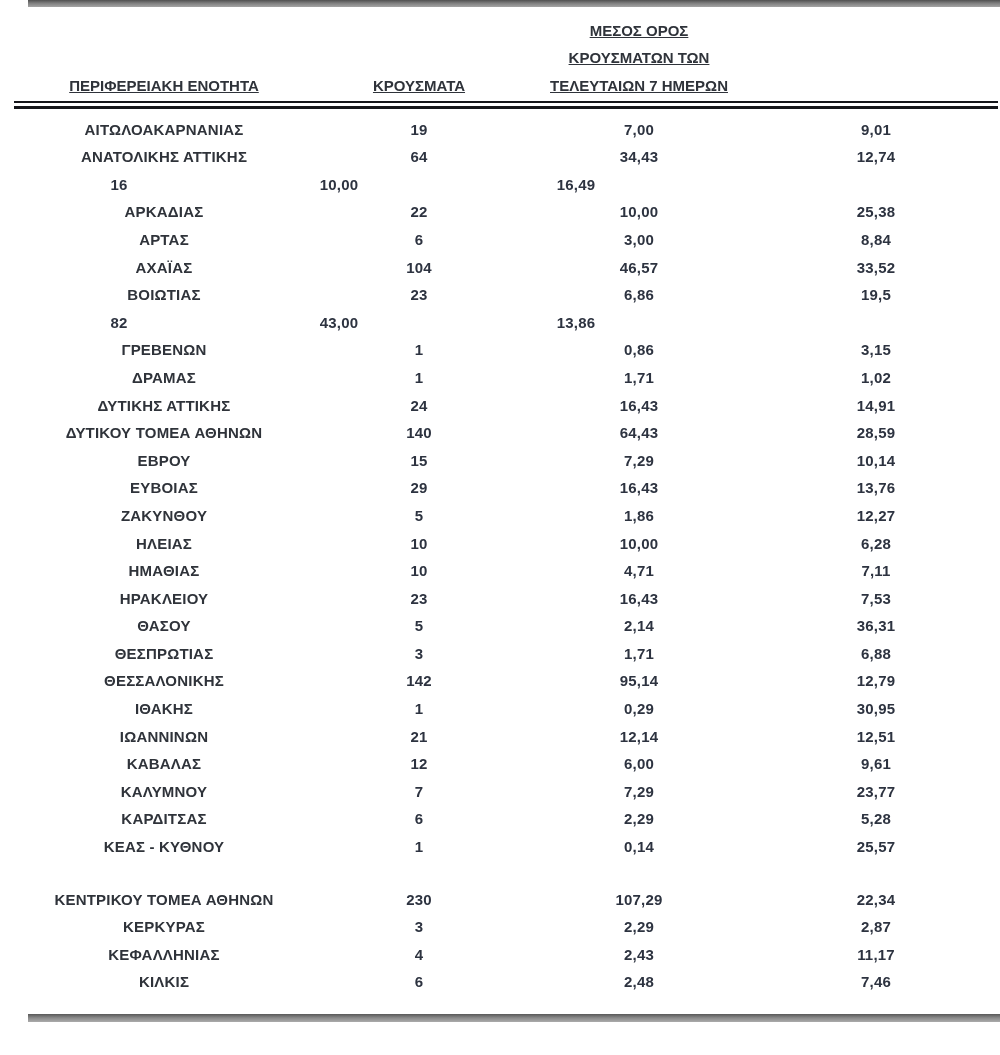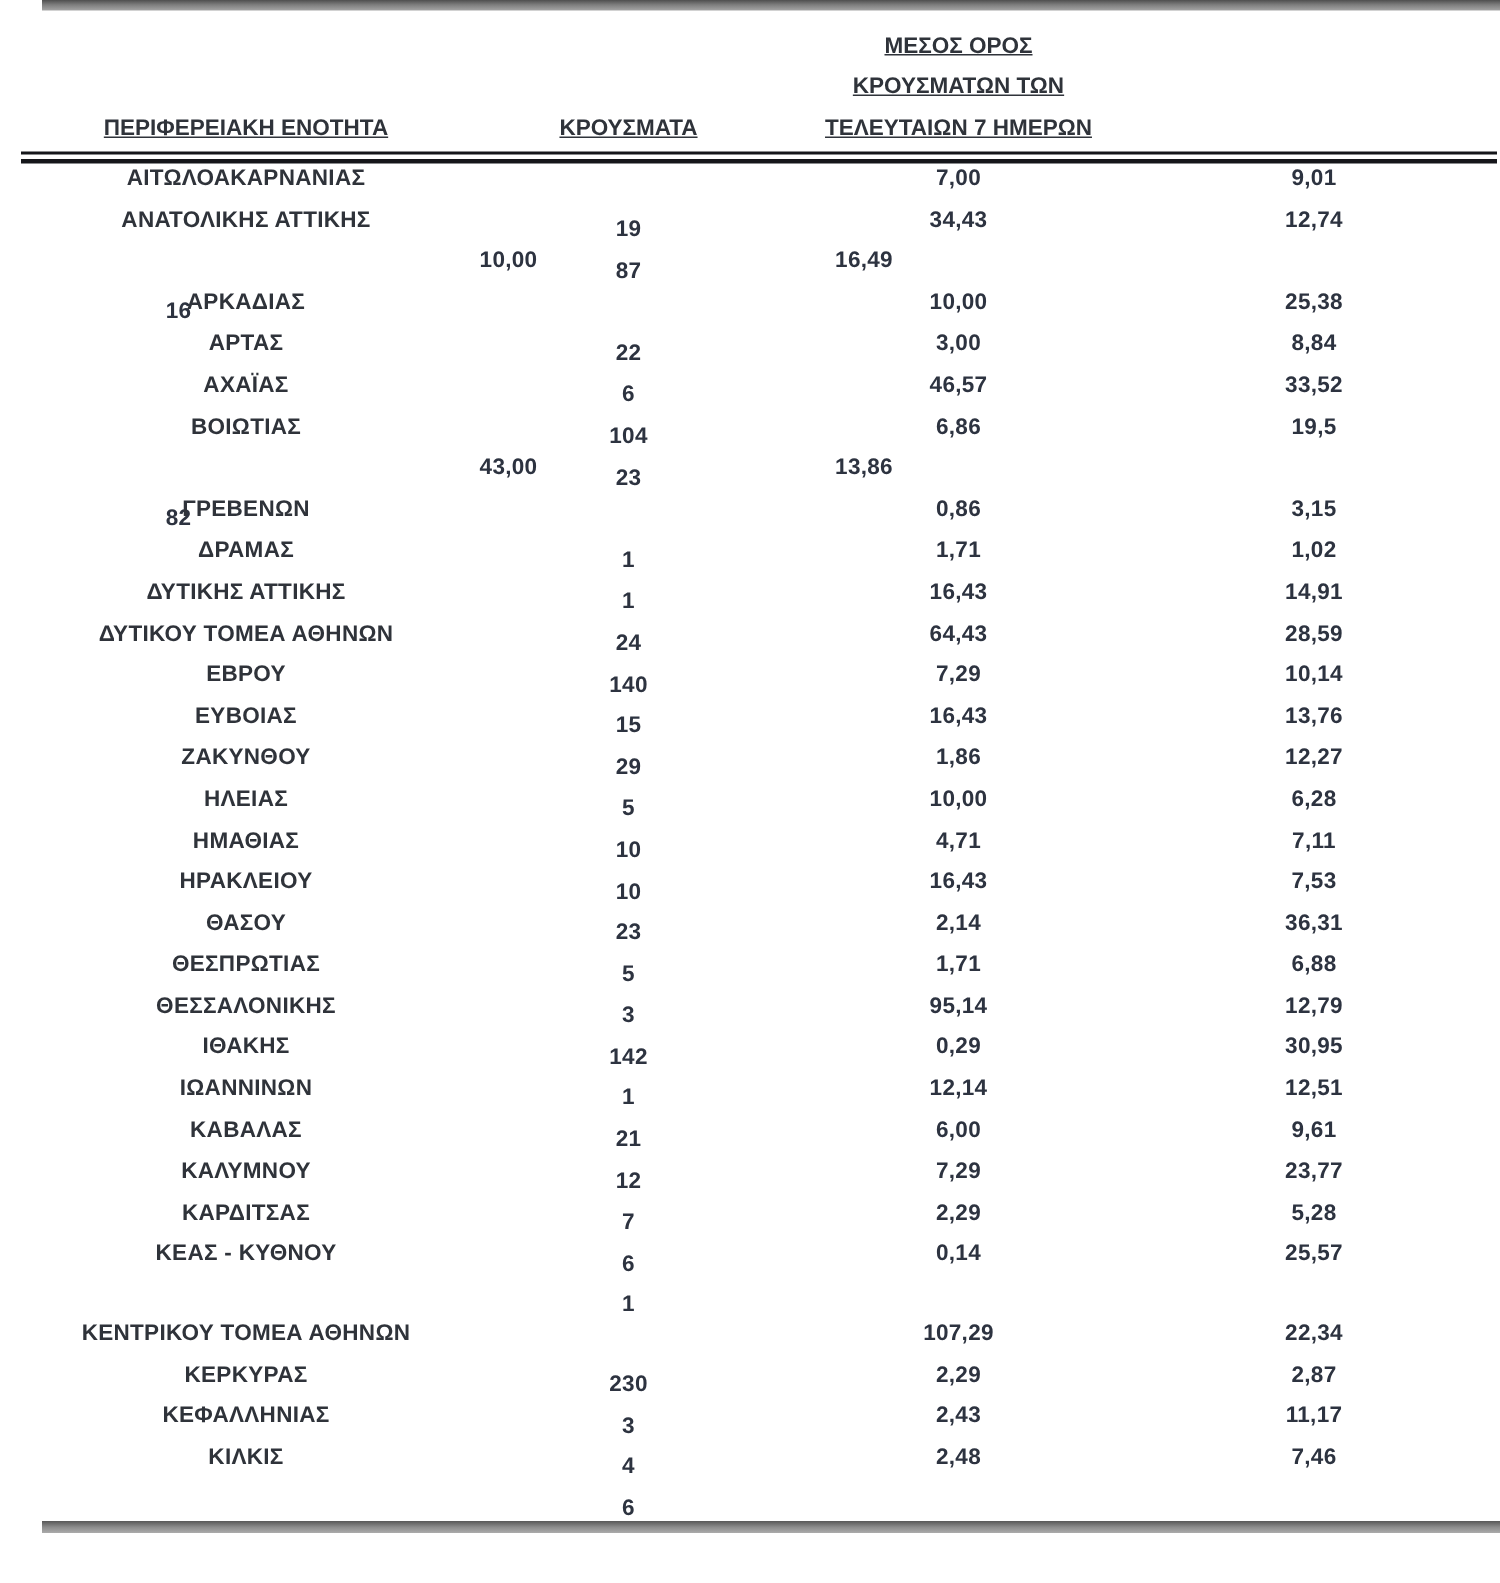"ΚΡΟΥΣΜΑΤΑ" .col2 { margin-top: 34px -> none }
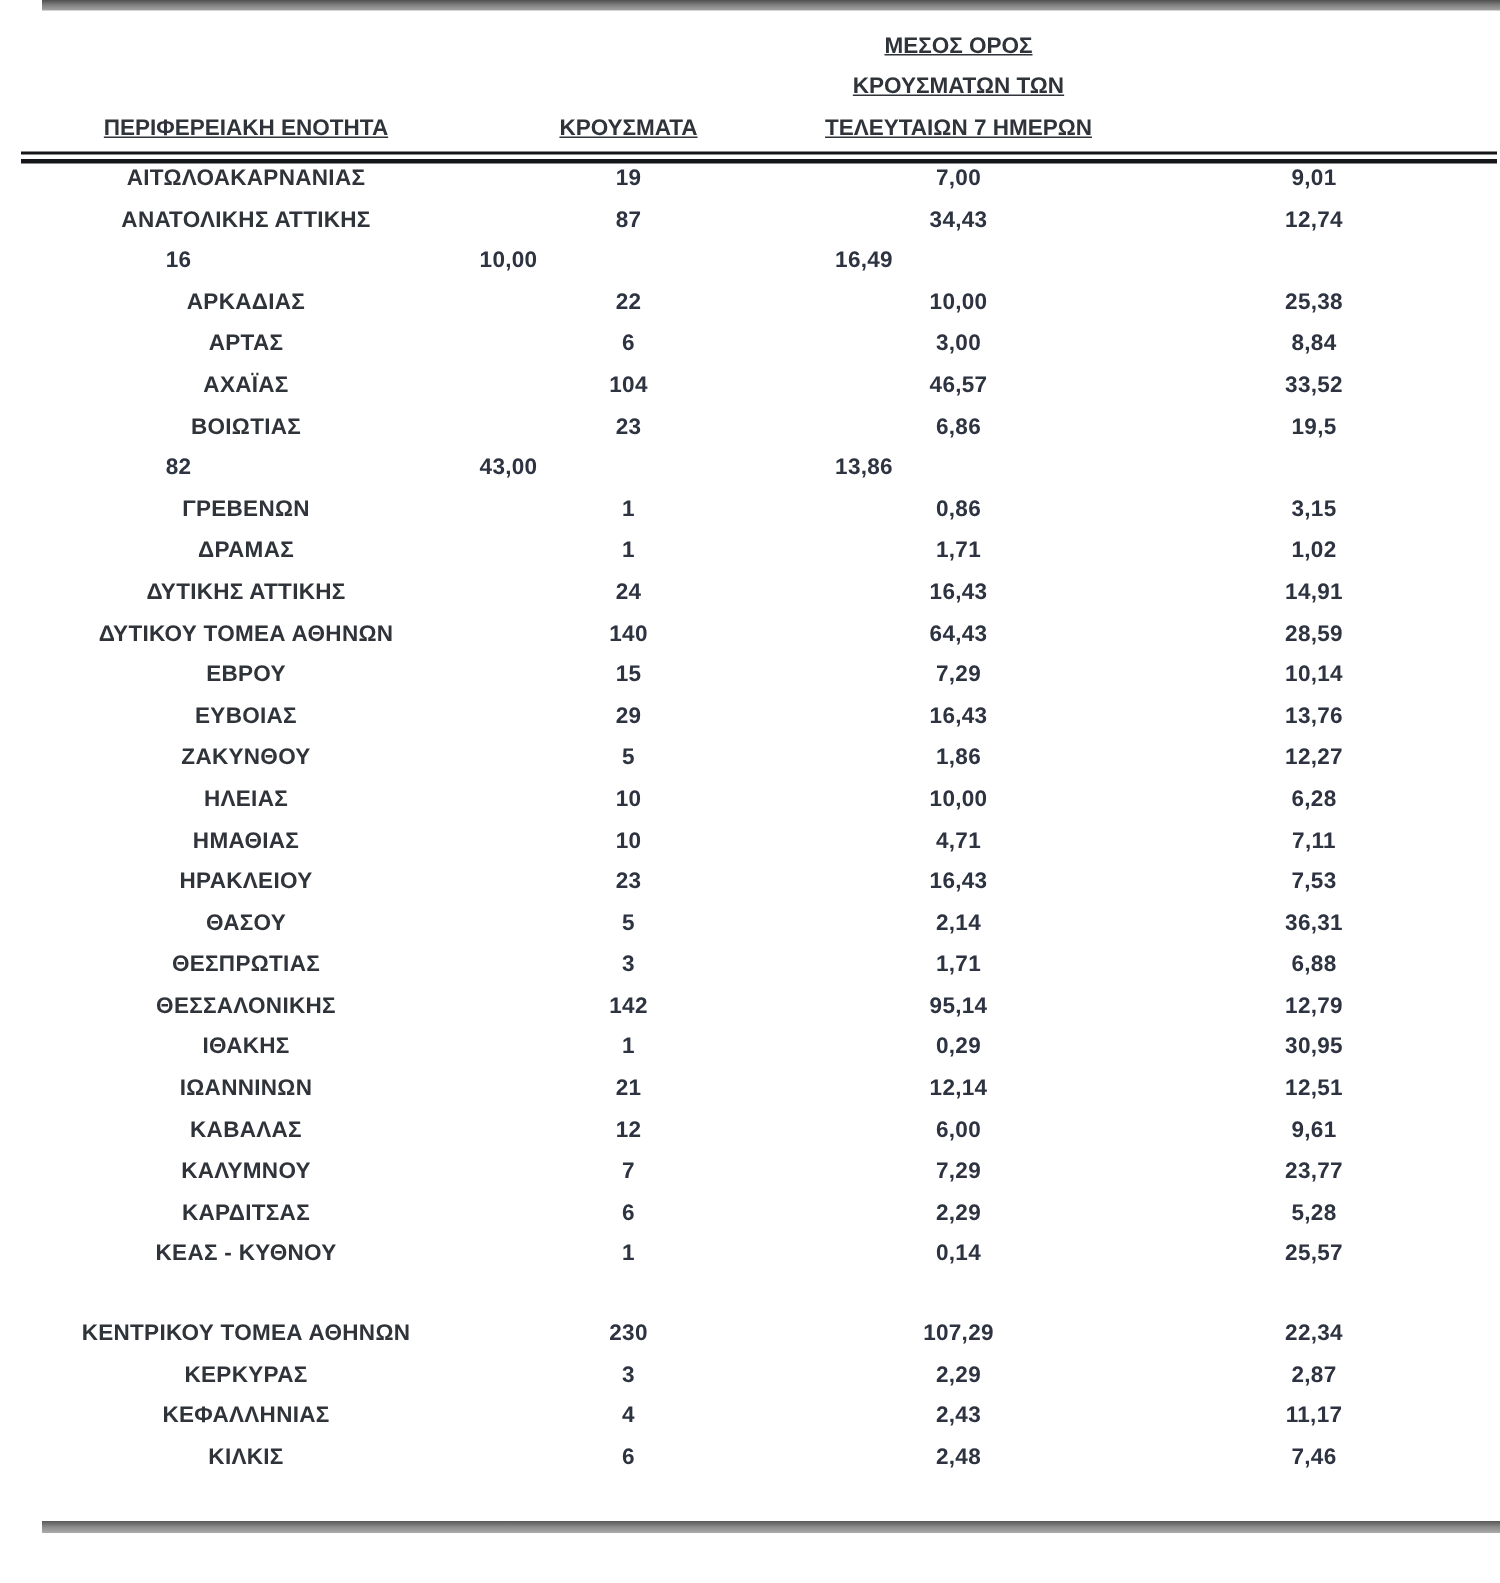"ΑΙΤΩΛΟΑΚΑΡΝΑΝΙΑΣ" .row { align-items: flex-start -> flex-end }
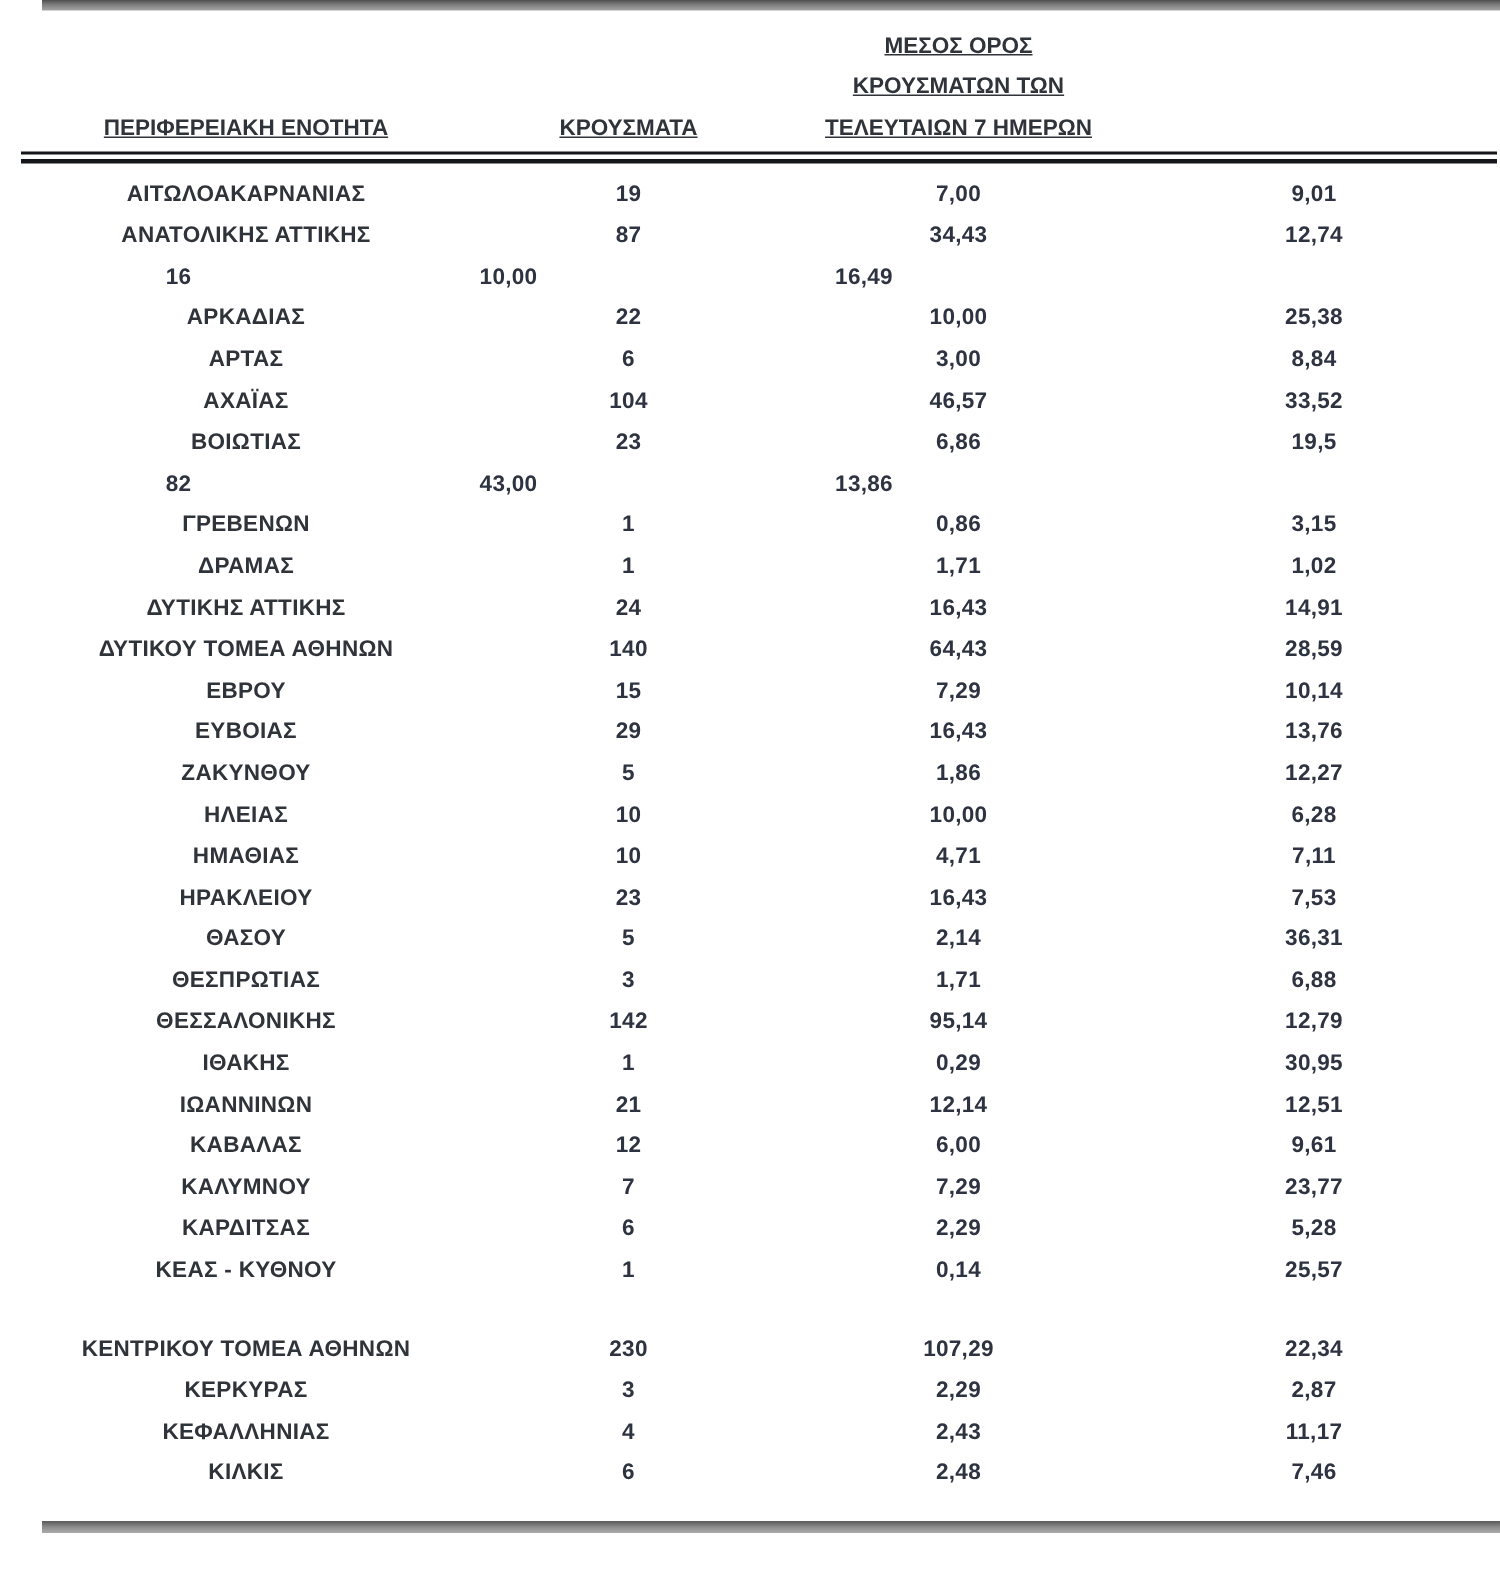"87" div.col { text: 87 -> 64 }
